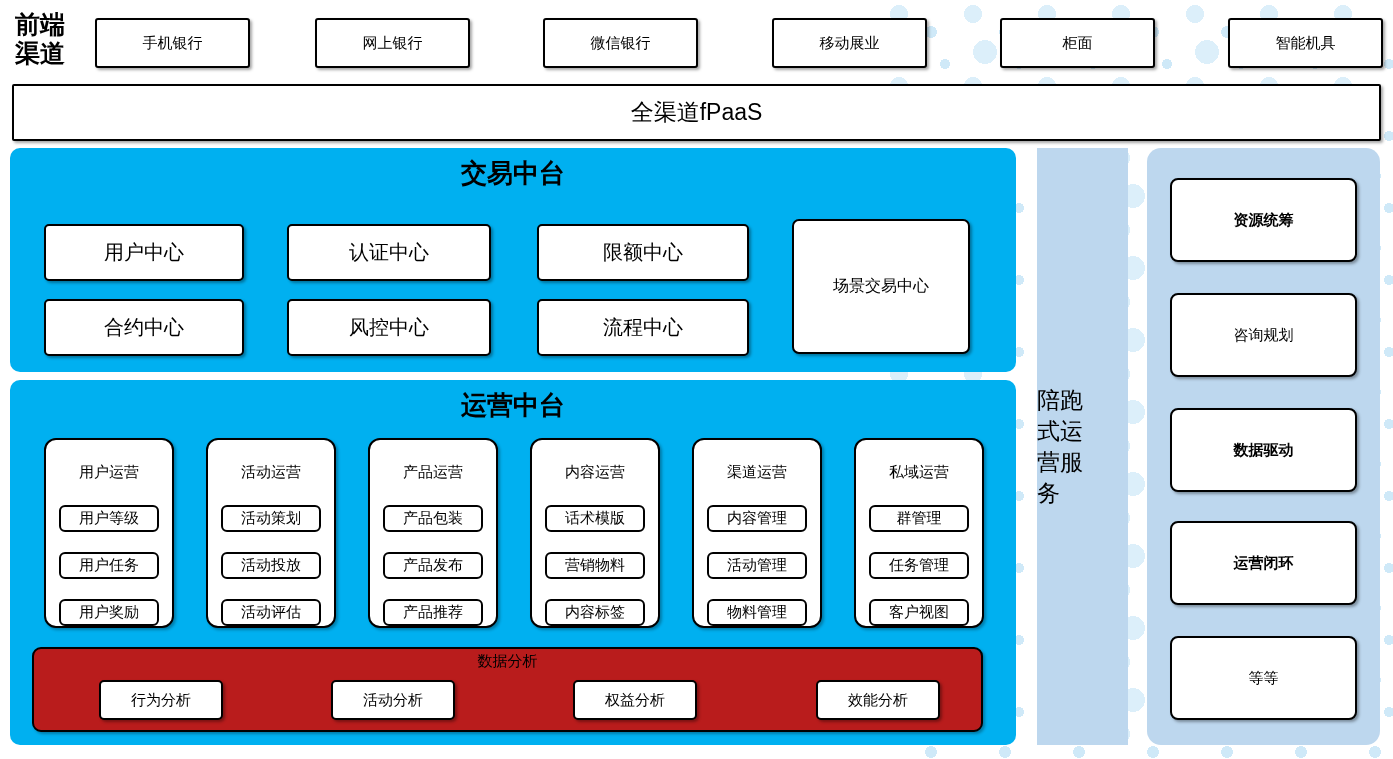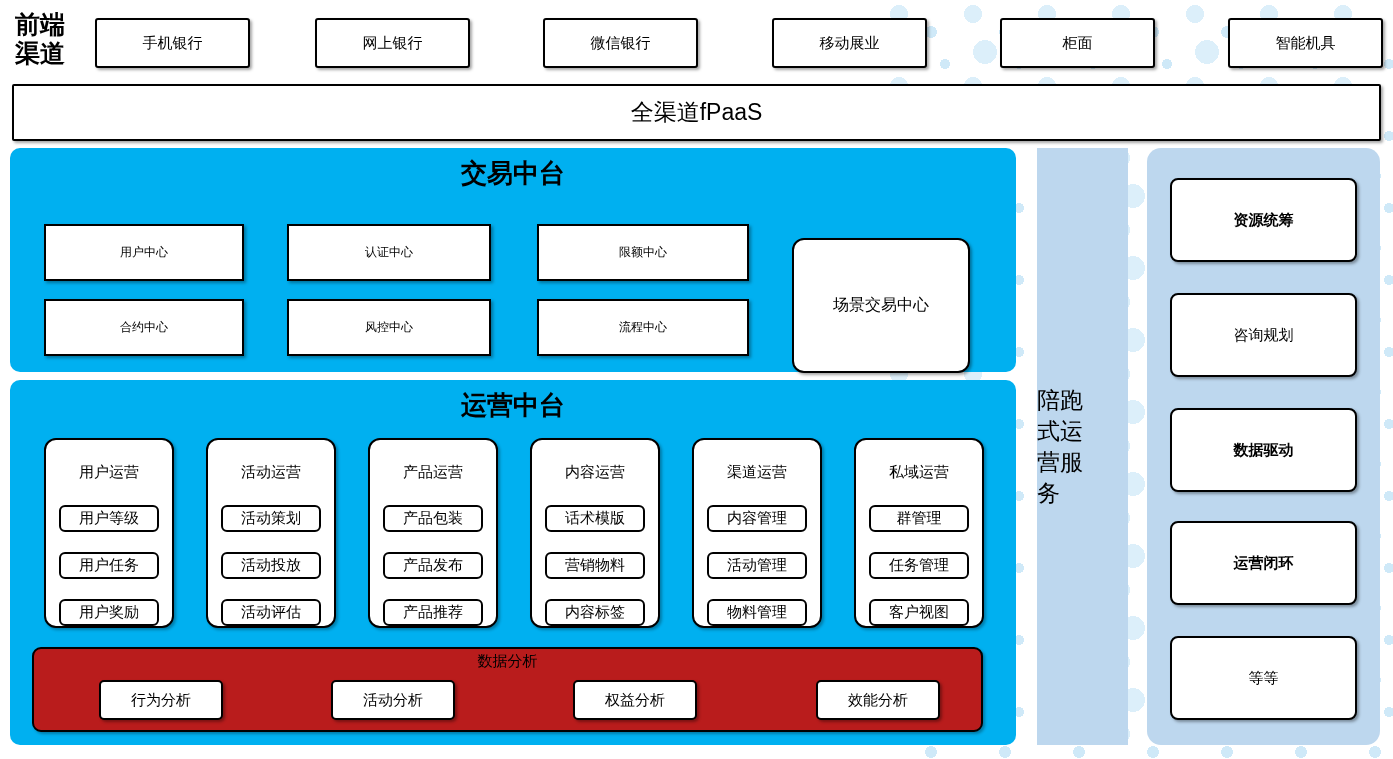"用户中心" .tbox { border-radius: 0 -> 5px; font-size: 12px -> 20px }
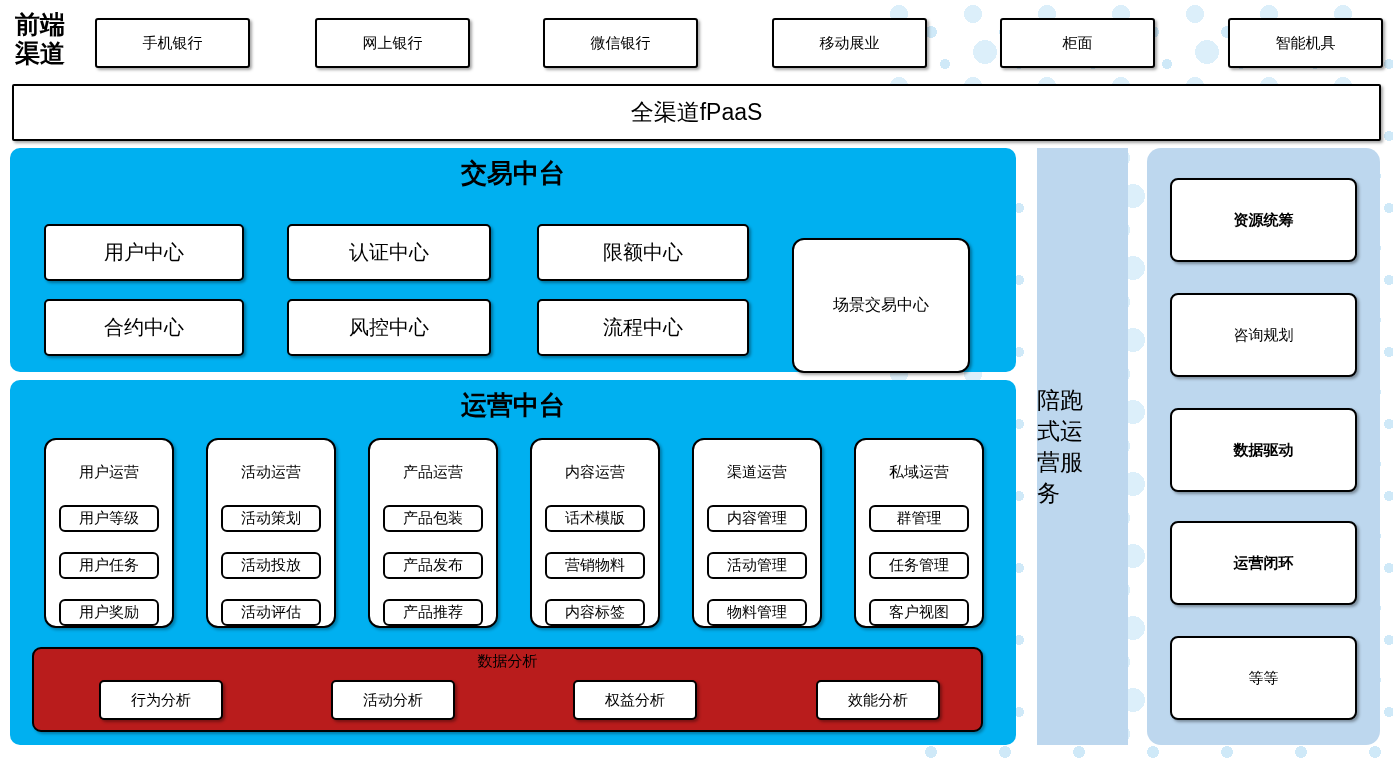"场景交易中心" .tall { border-radius: 12px -> 7px; top: 90px -> 71px }
